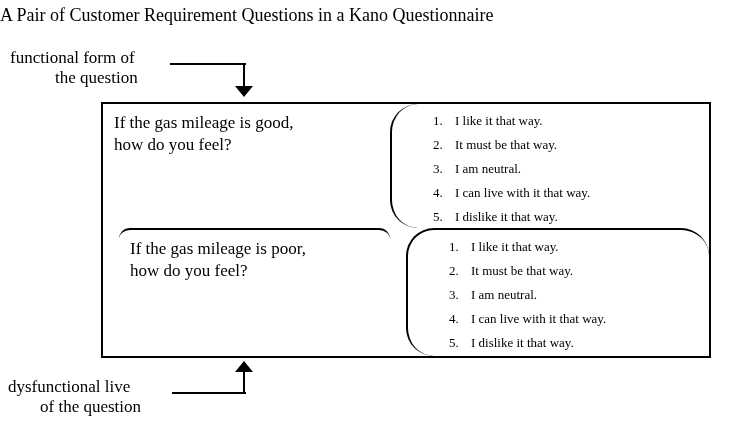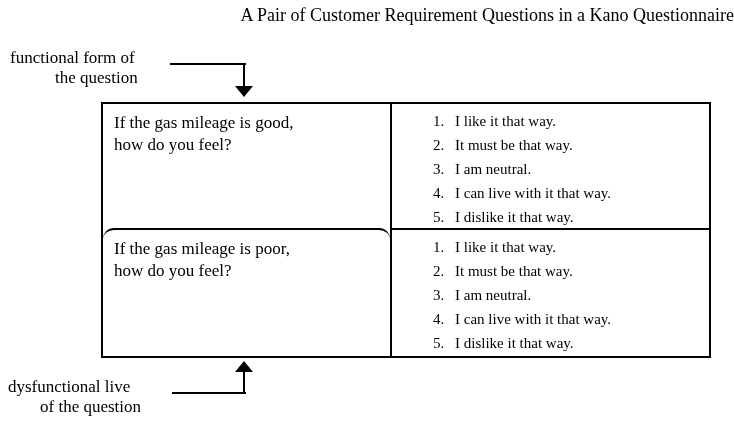"A Pair of Customer Requirement" .title { text-align: right -> left }
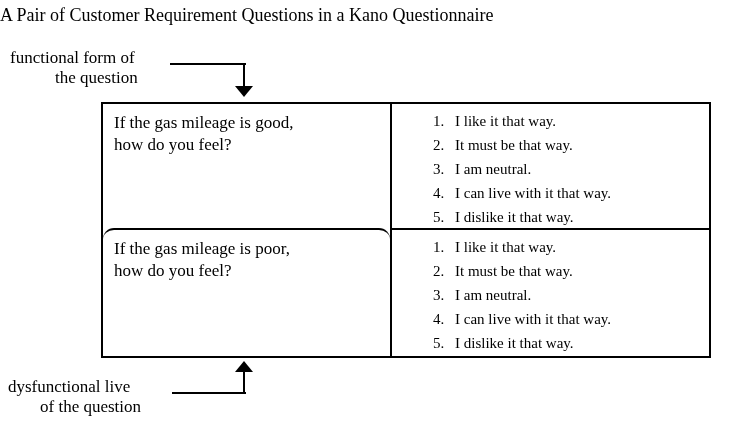"1. I like it that" .optlist { border-radius: none -> 28px; font-size: 15px -> 13px }
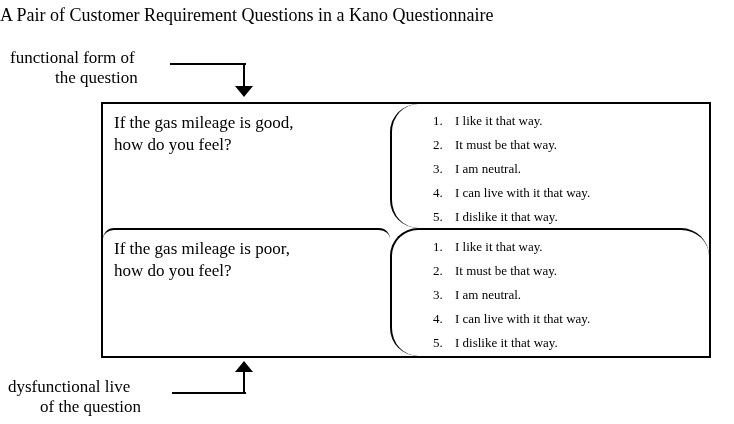"If the gas mileage is poor," .cell.second { margin-left: none -> 16px }
